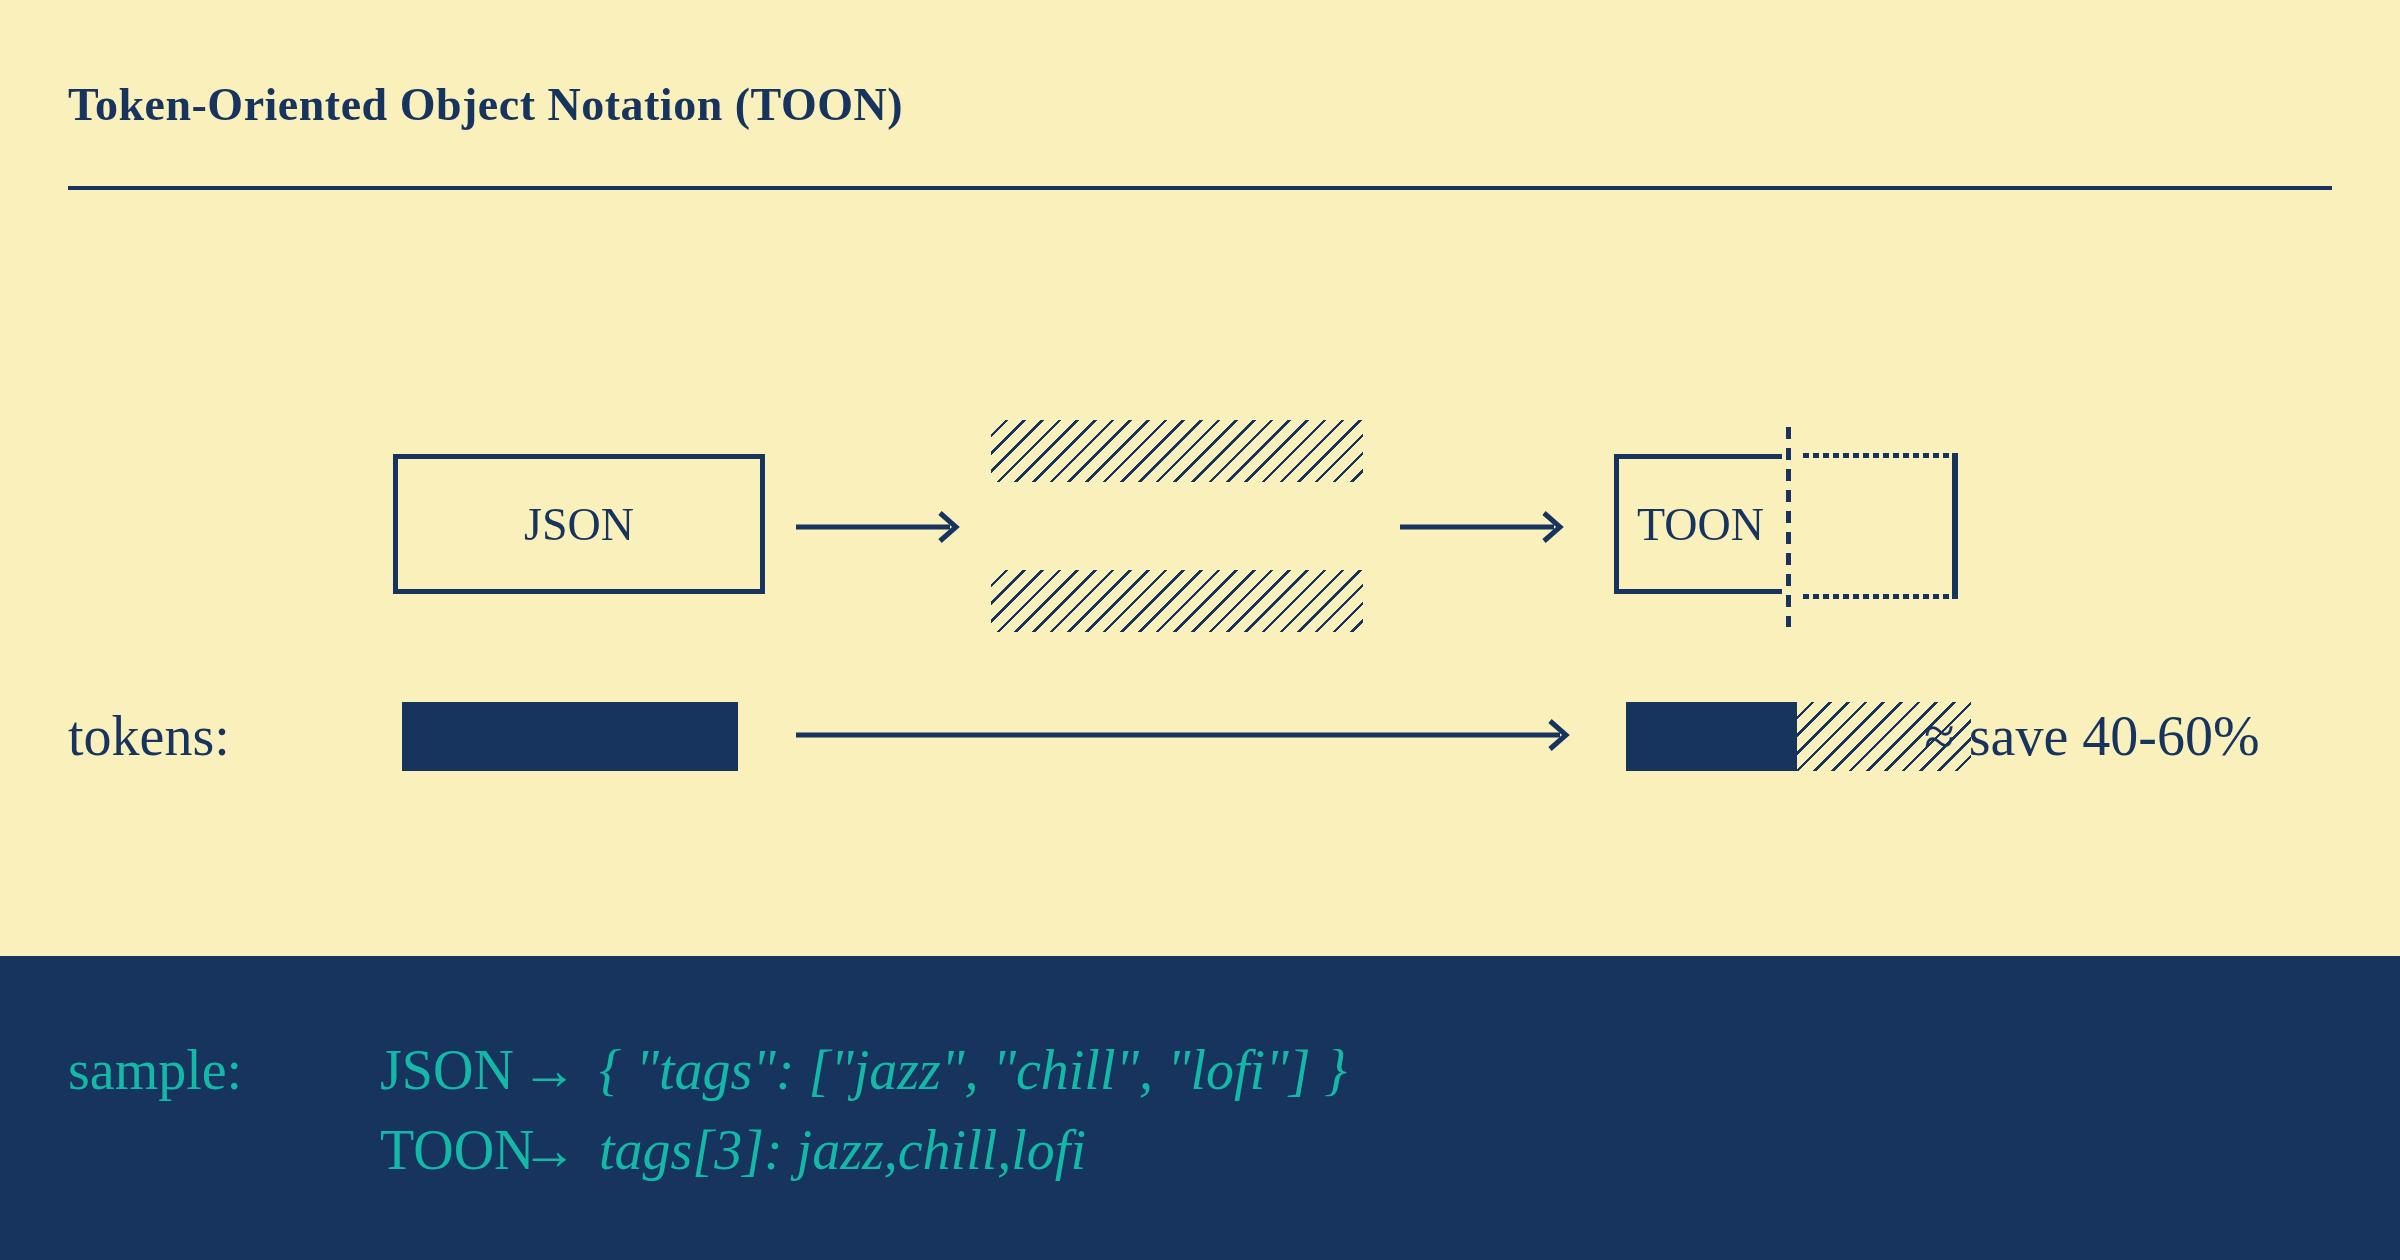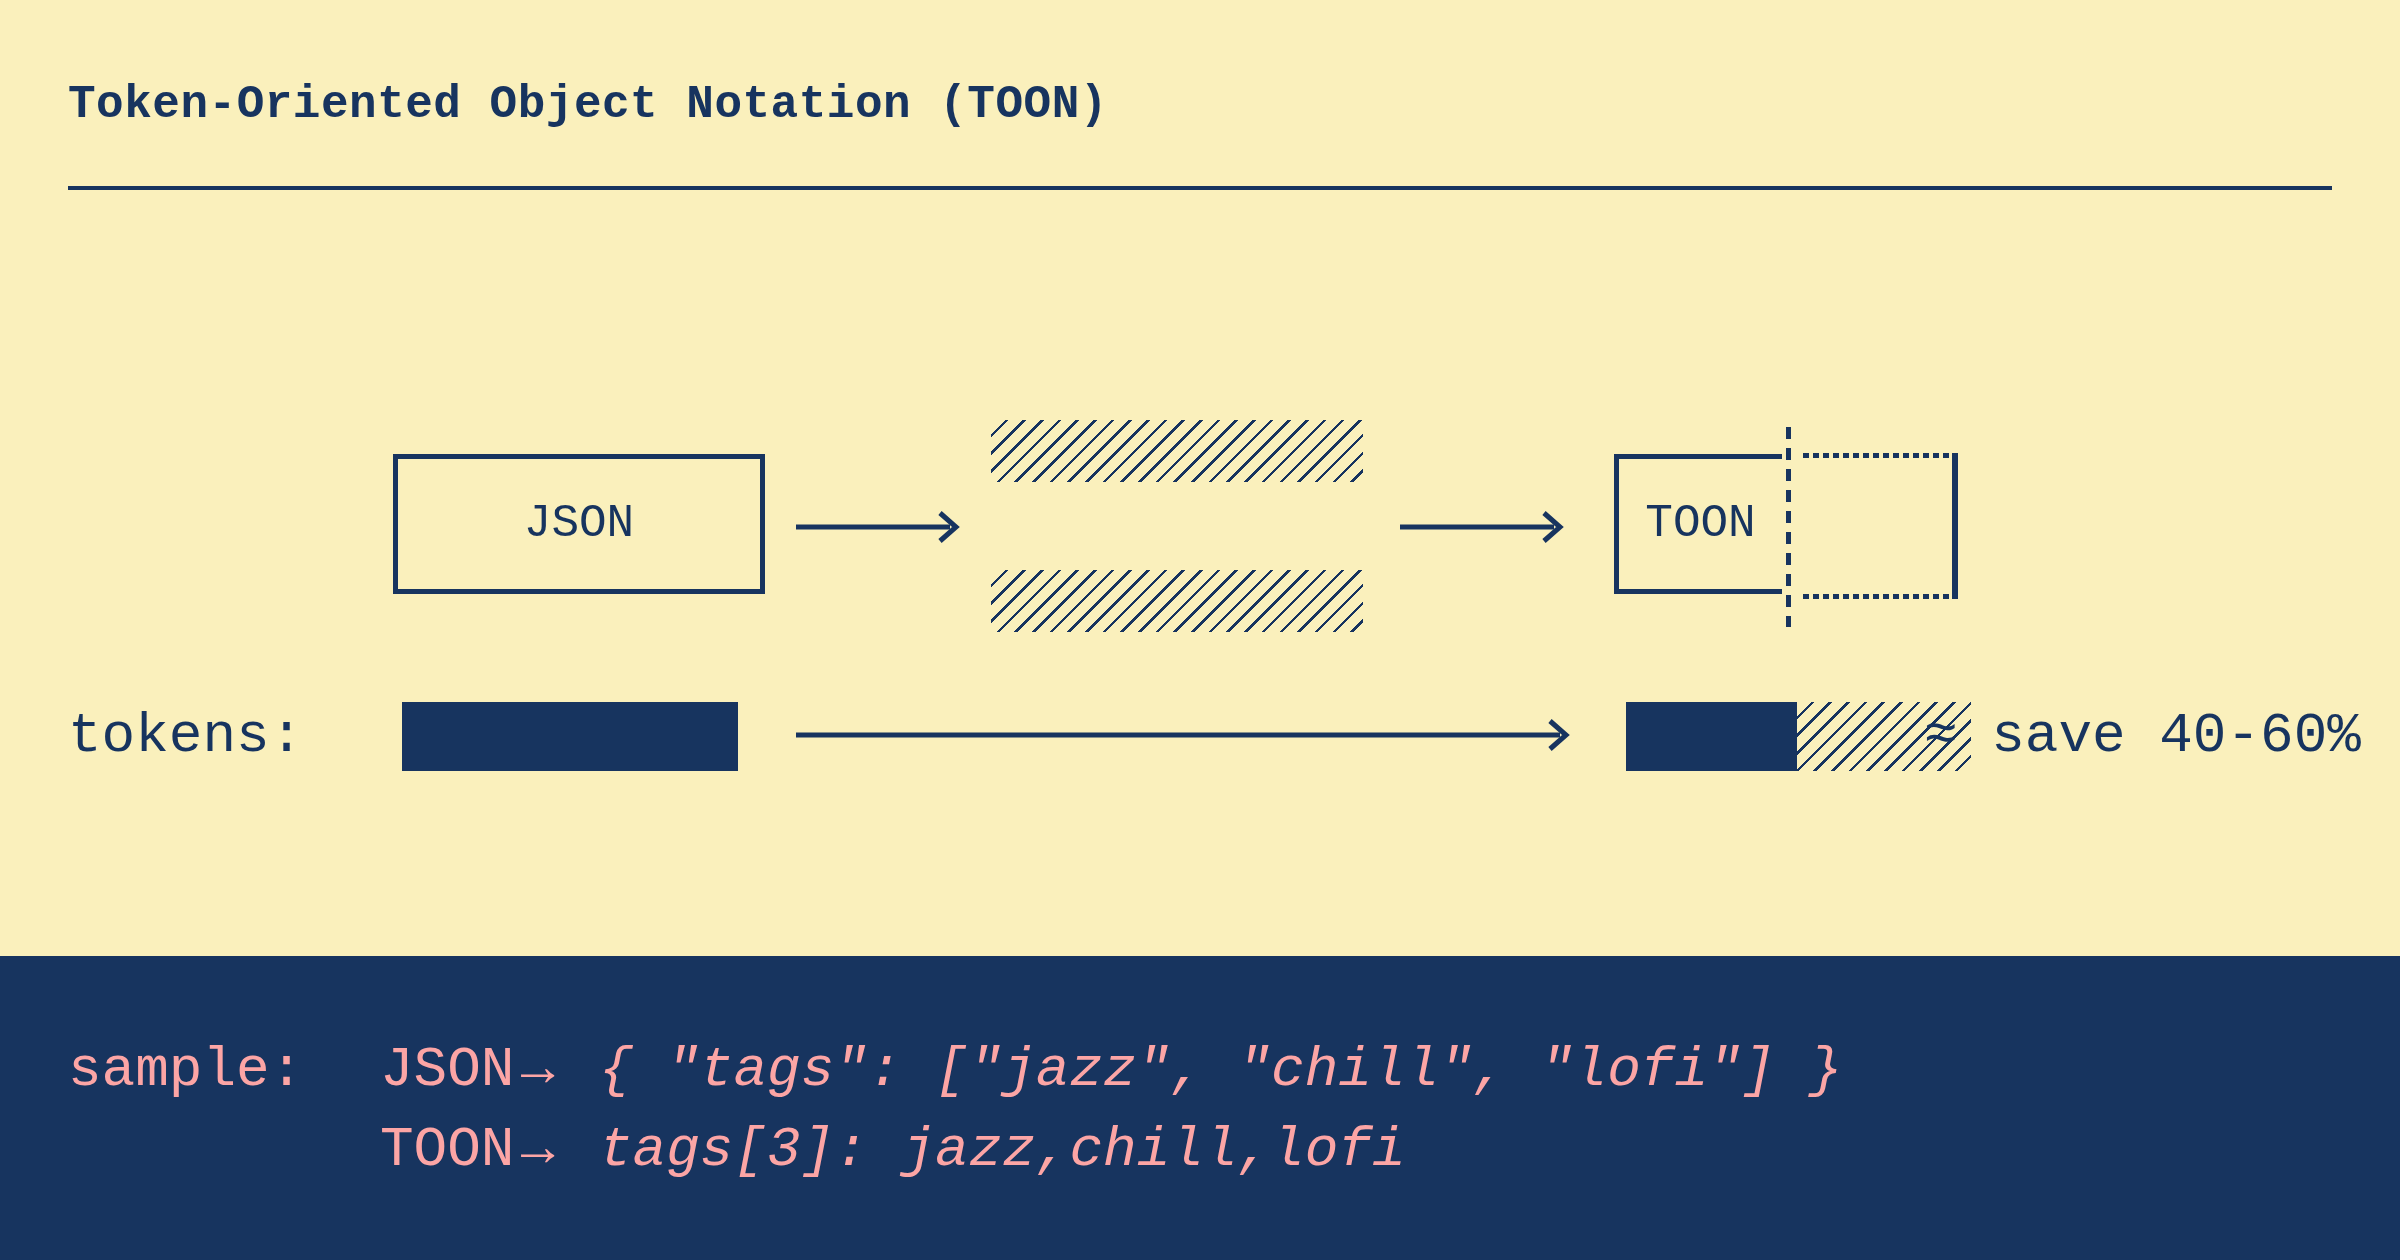"Token-Oriented Object Notation (TOON)" .canvas { font-family: Liberation Mono, monospace -> Liberation Serif, serif }
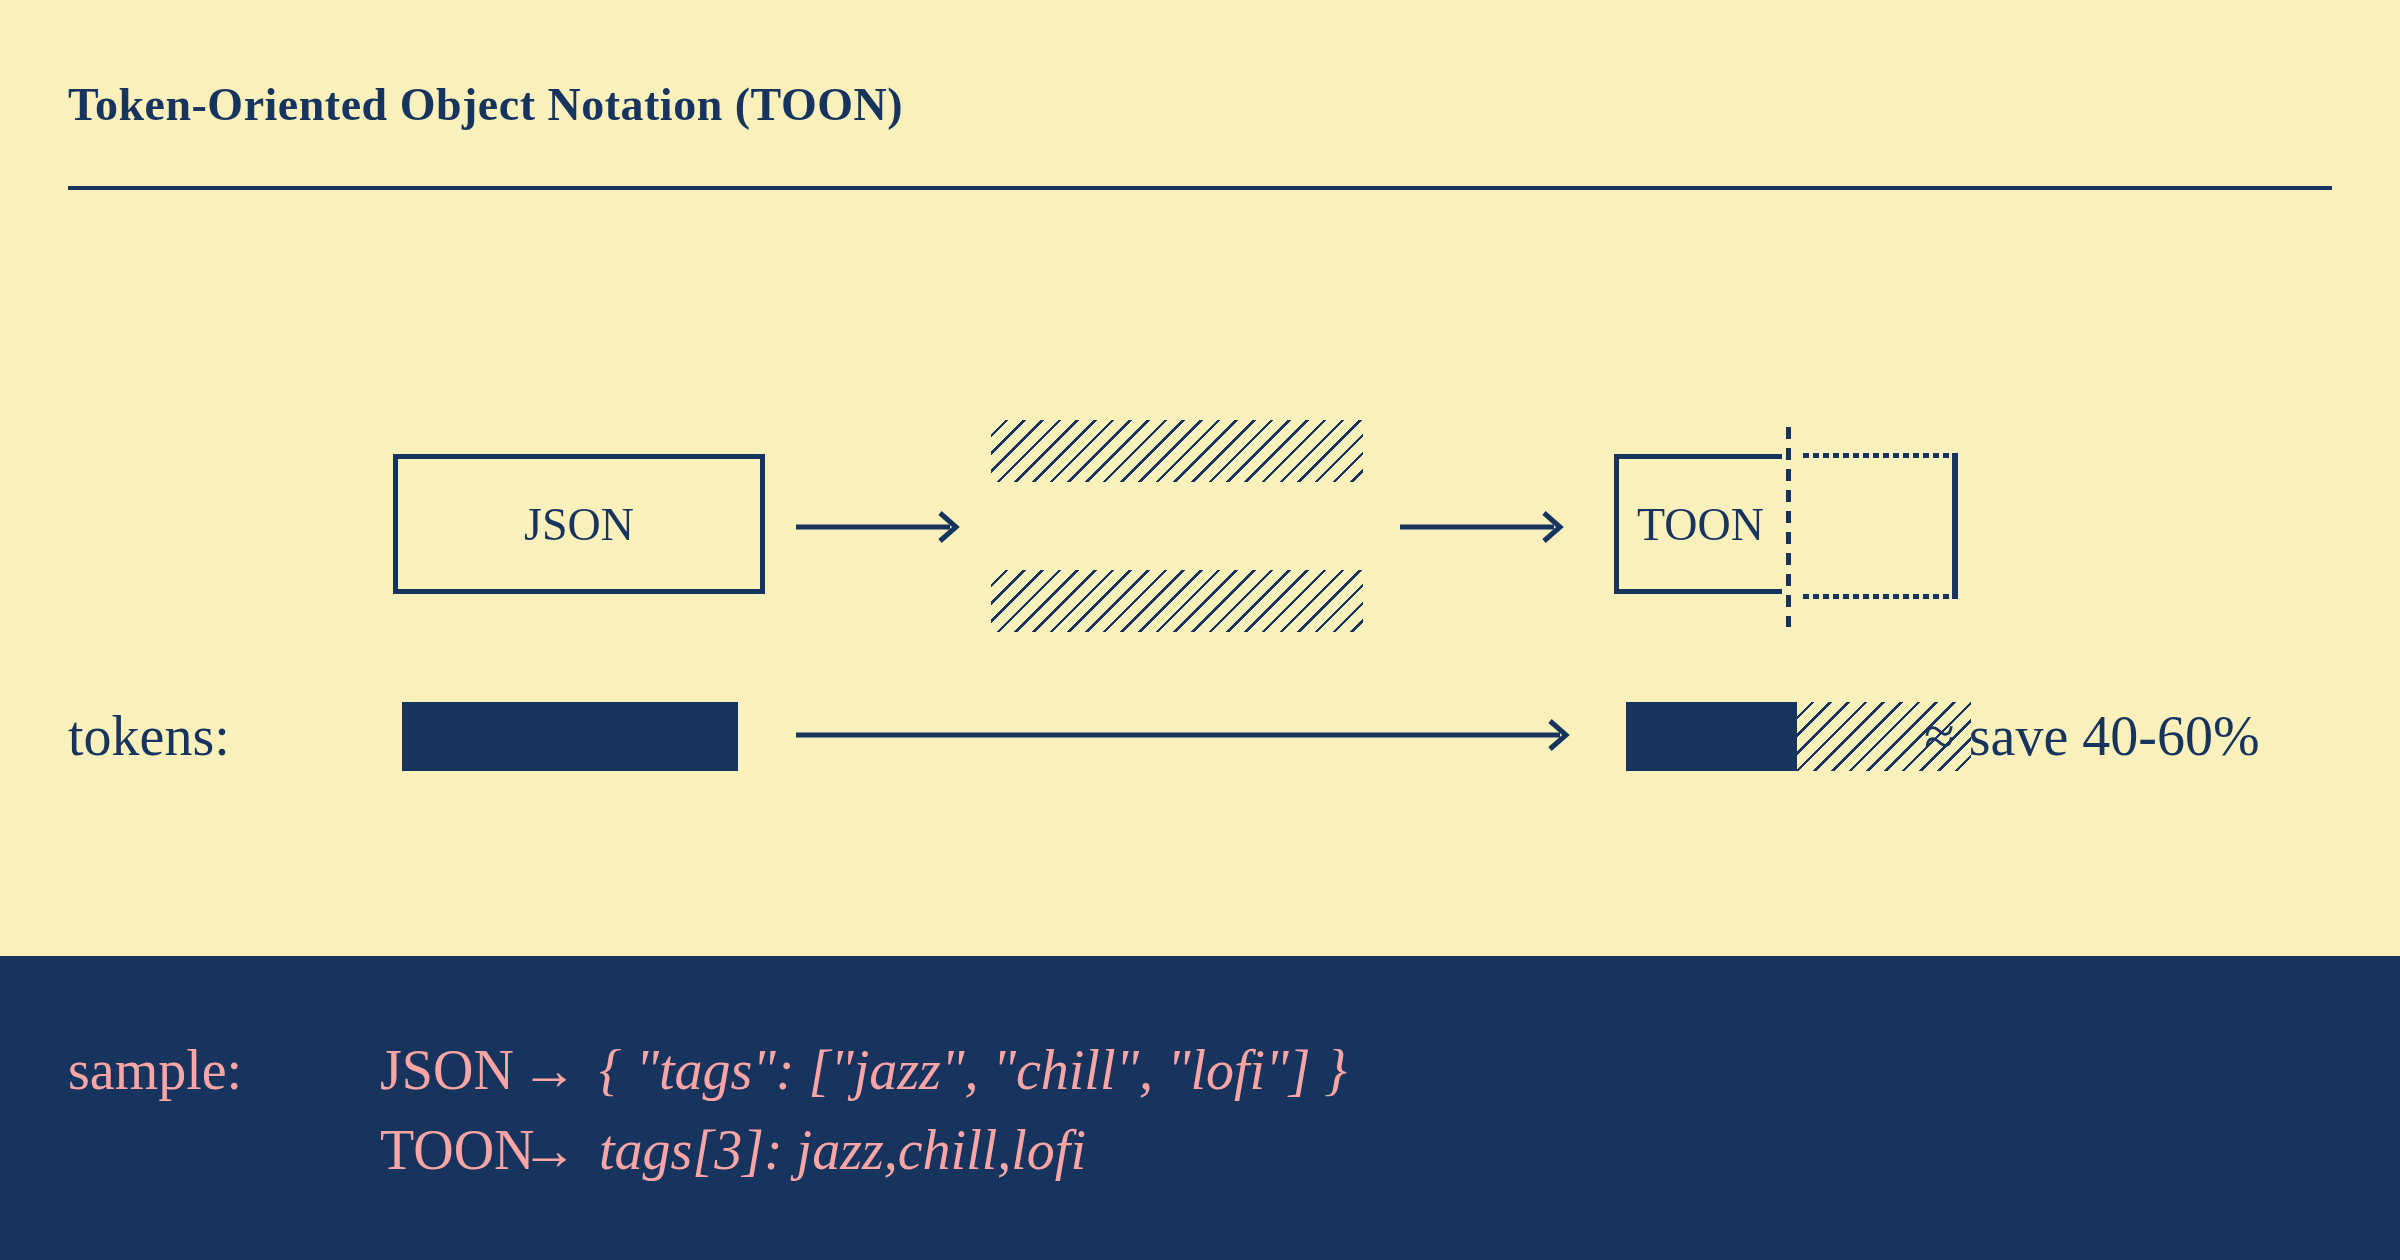"sample:" .sample-band { color: #fca5a5 -> #14b8a6 }
